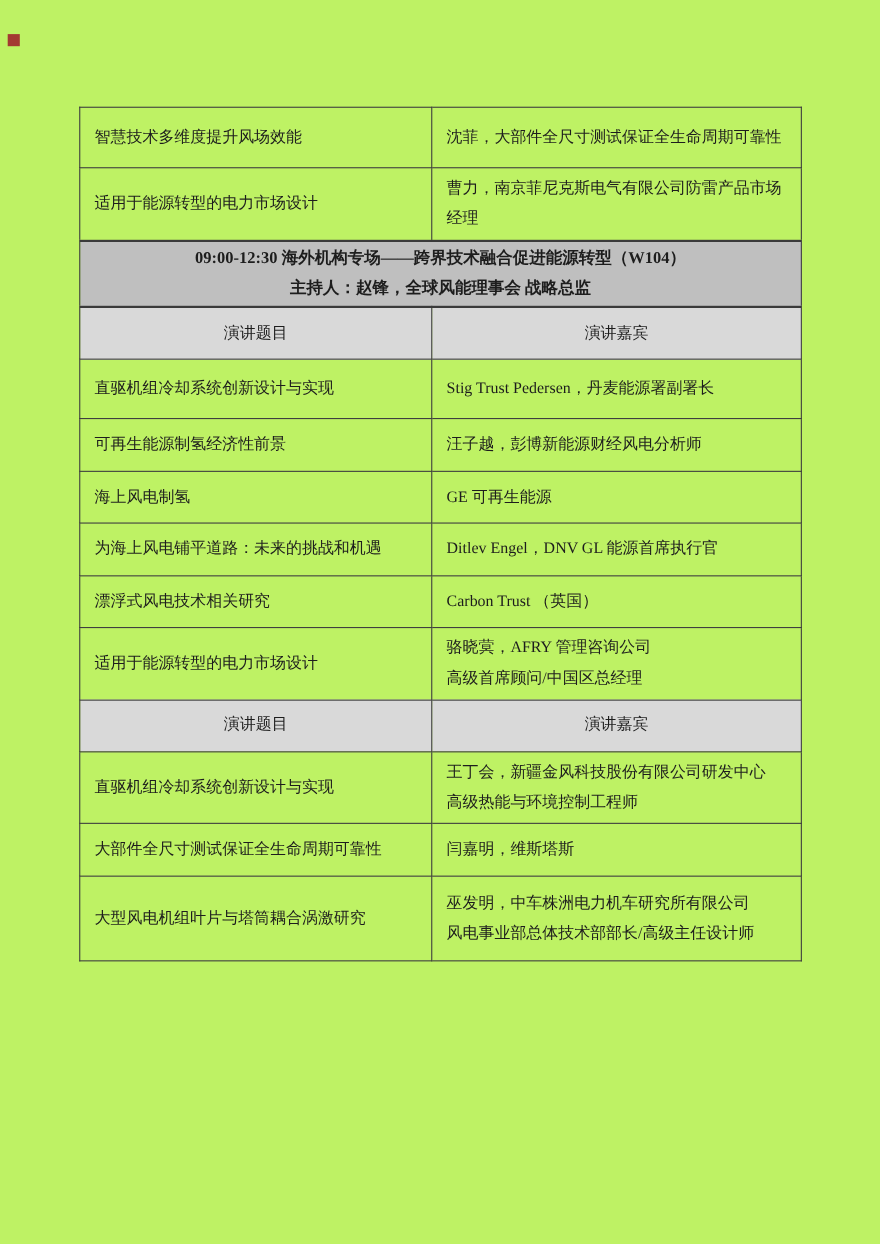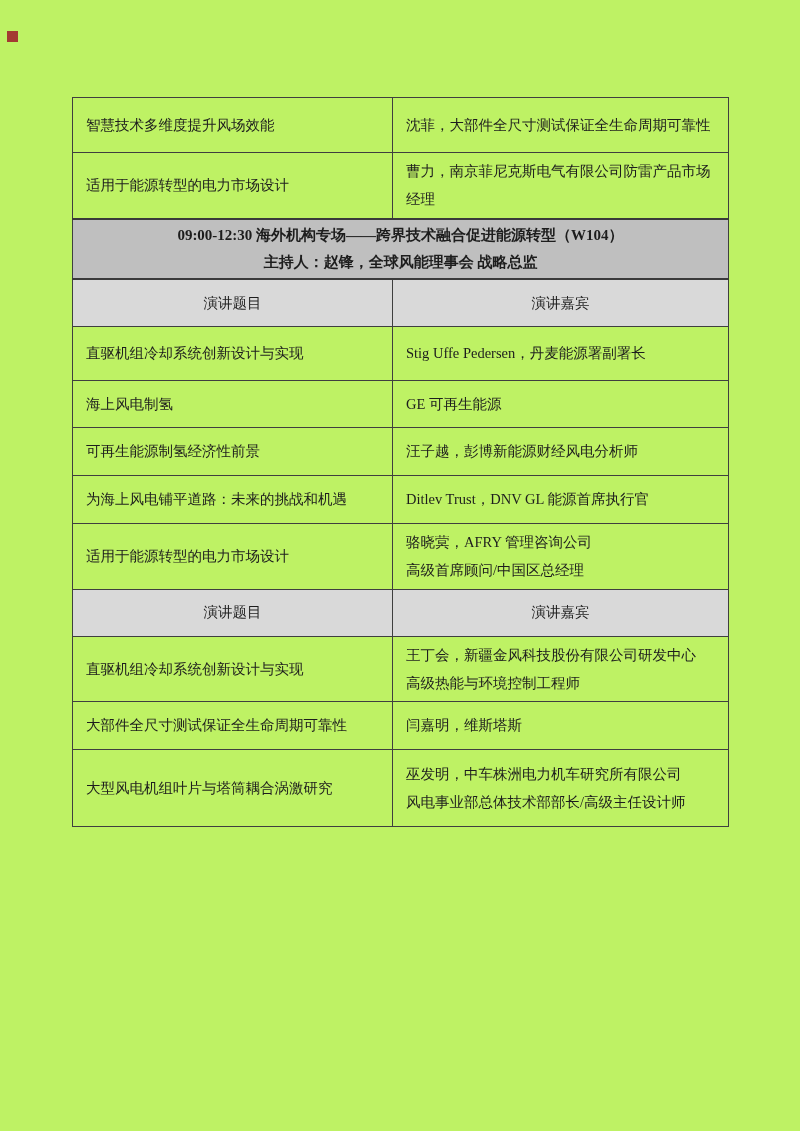"Stig Uffe Pedersen，丹麦能源署副署长" td.speaker-cell { text: Uffe -> Trust }
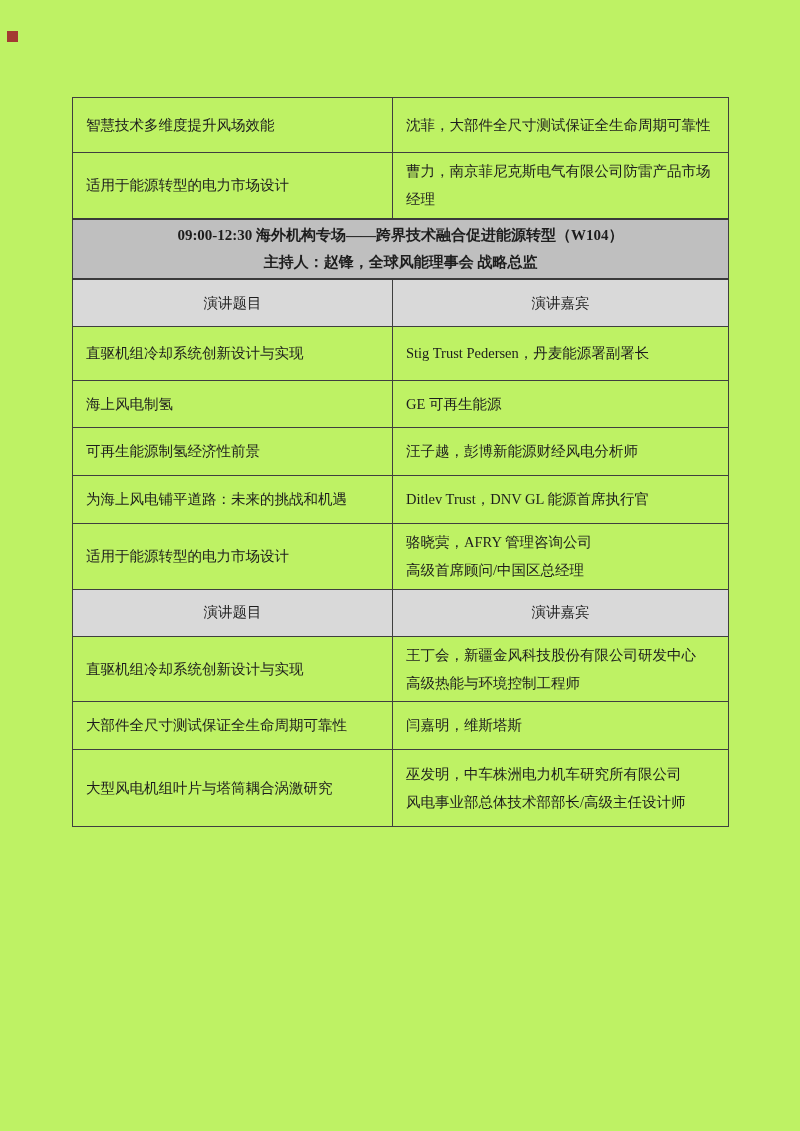"海上风电制氢" tr { order: before "可再生能源制氢经济性前景" -> after "可再生能源制氢经济性前景" }
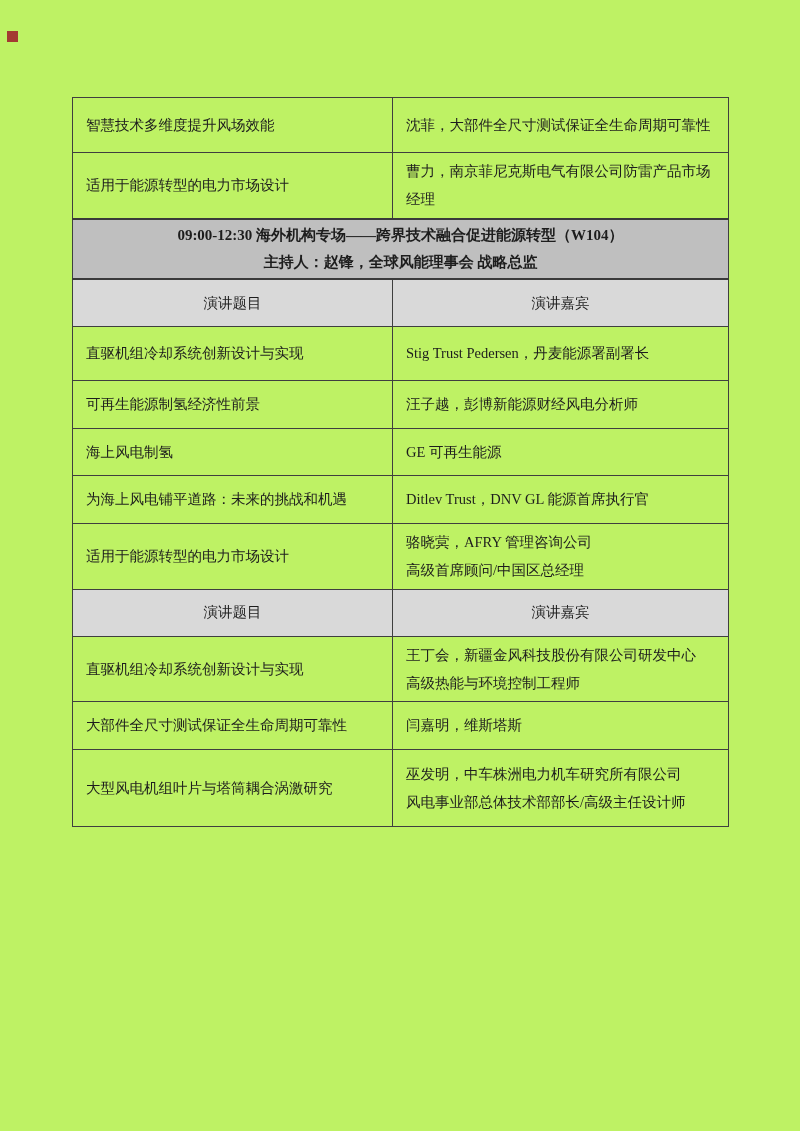"Ditlev Trust，DNV GL 能源首席执行官" td.speaker-cell { text: Trust -> Engel }
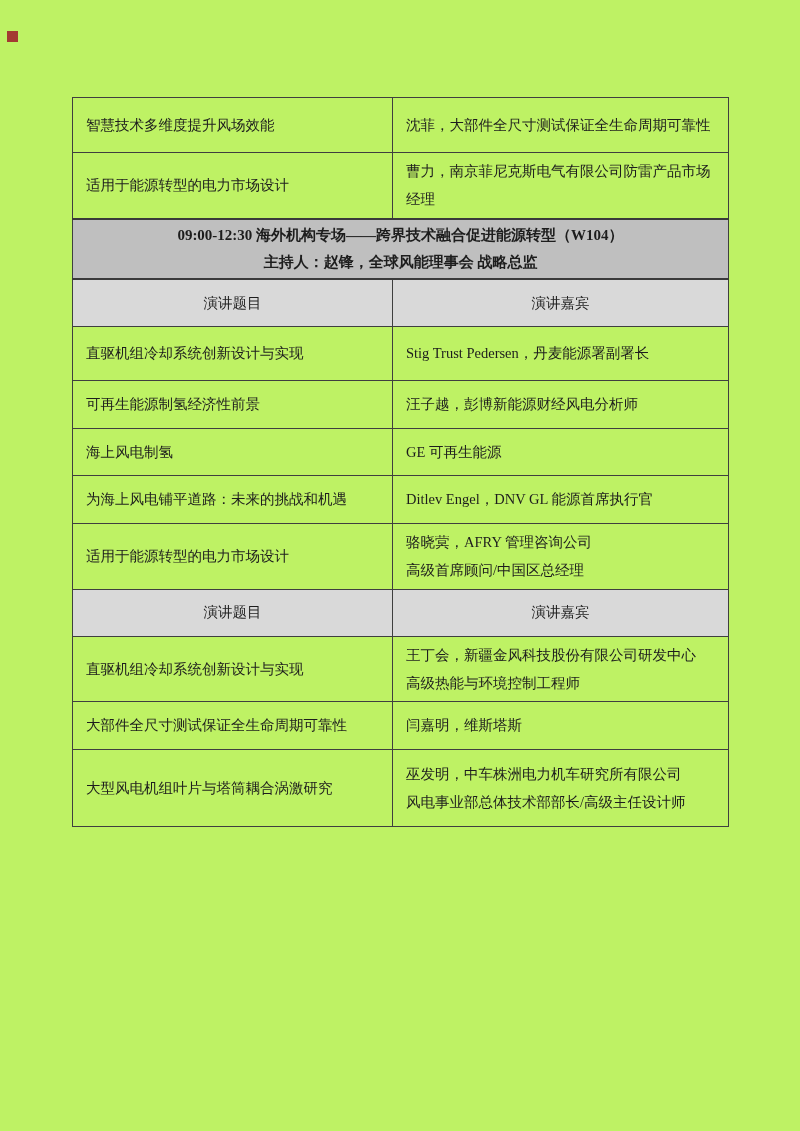"漂浮式风电技术相关研究" tr { html: none -> <tr> <td>漂浮式风电技术相关研究</td> <td>Carbon Trust （英国）</td> </tr> }
